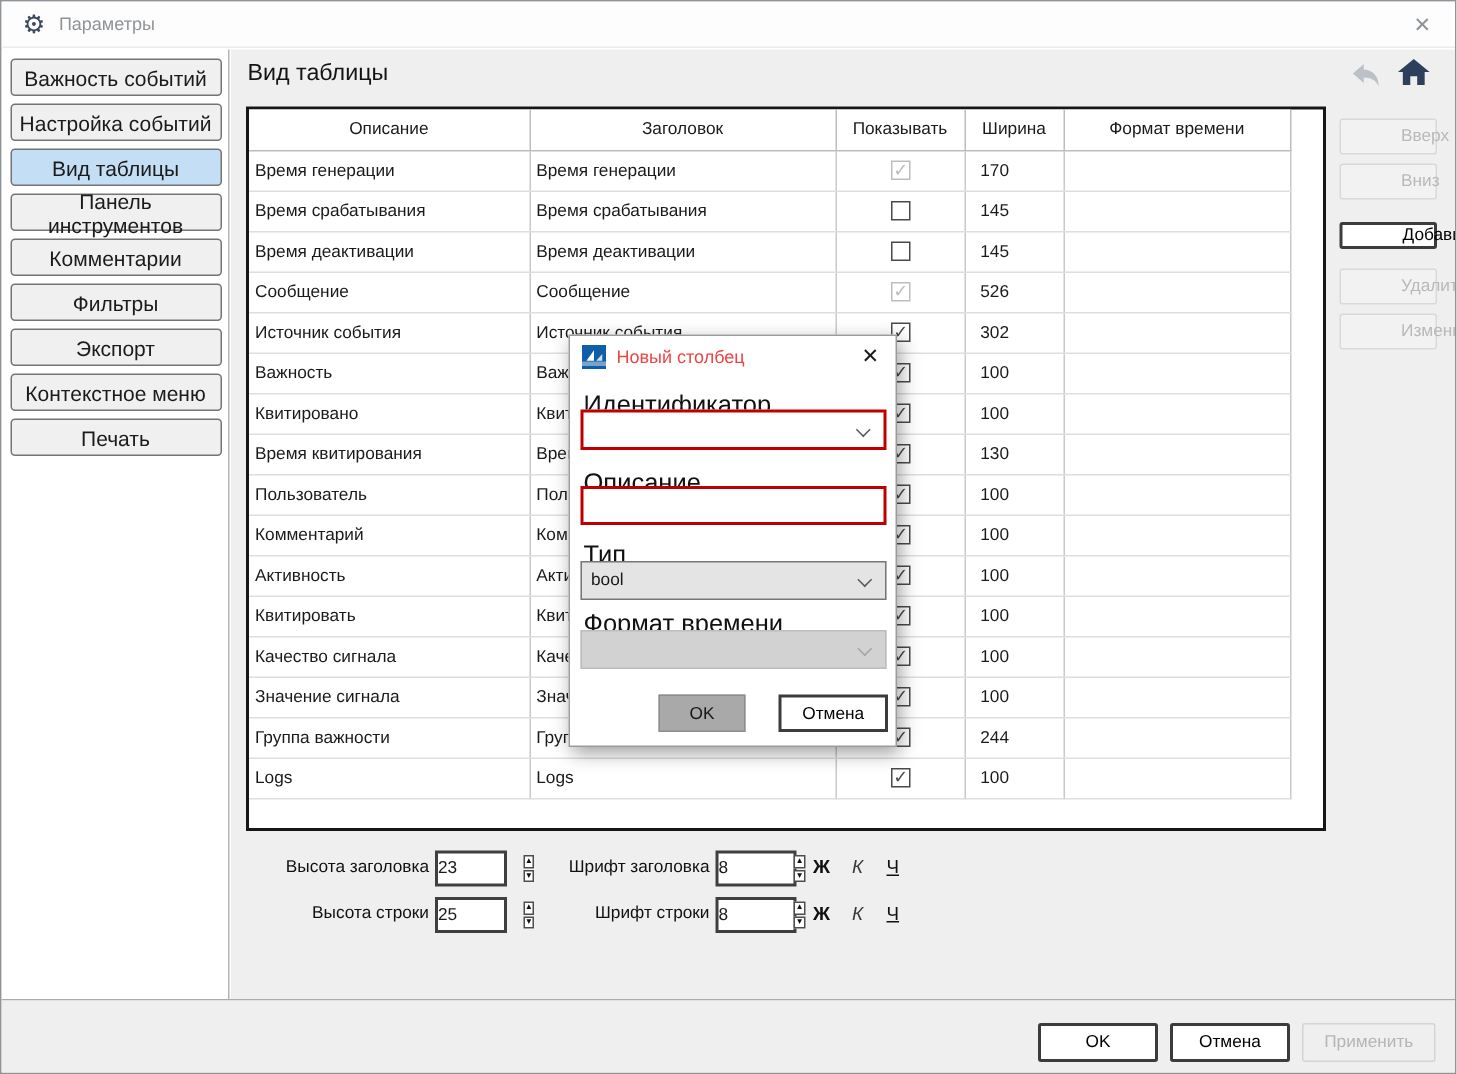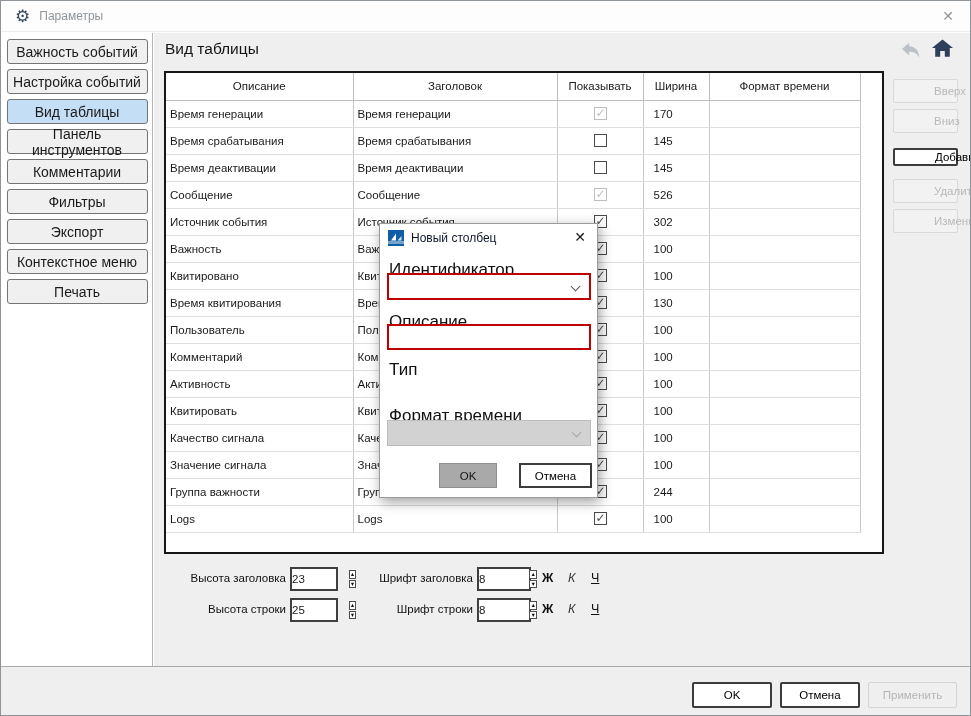"Новый столбец" .modal-title { color: #0f172a -> #ef4444 }
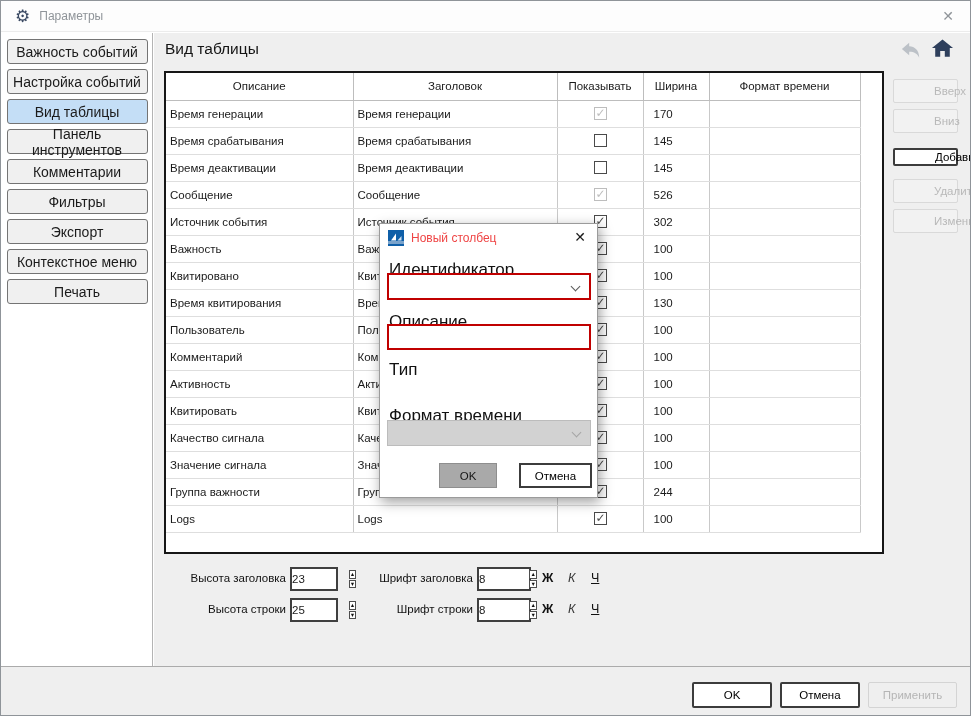"bool" div.m-field { html: none -> <div> <span>bool</span> </div> }
